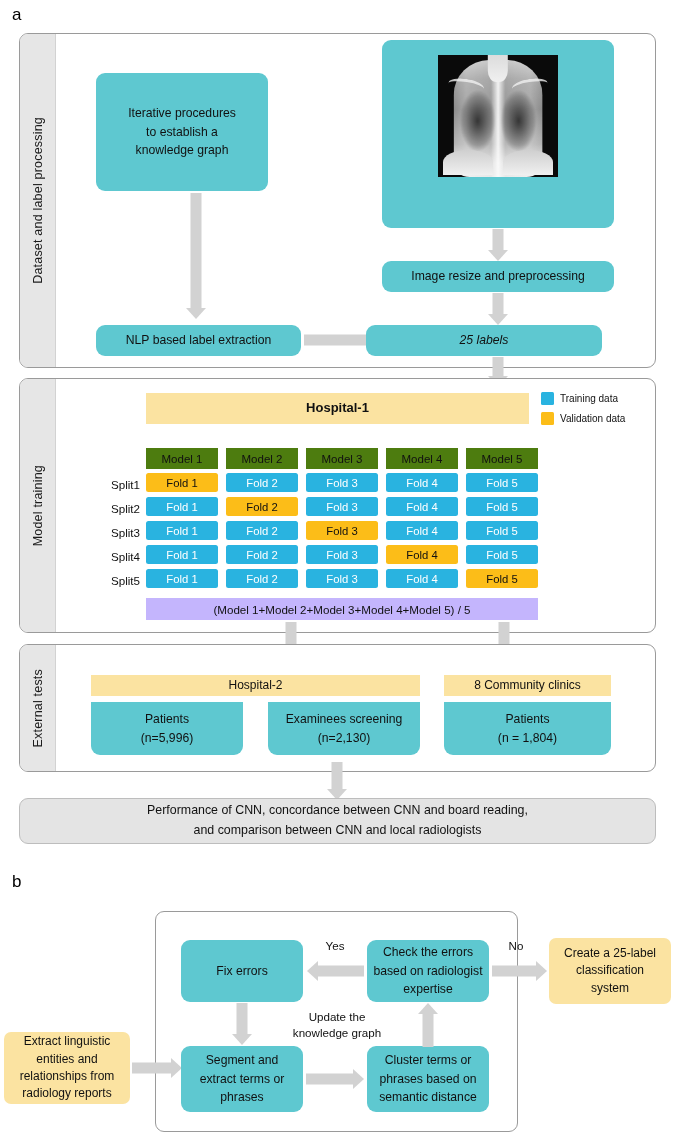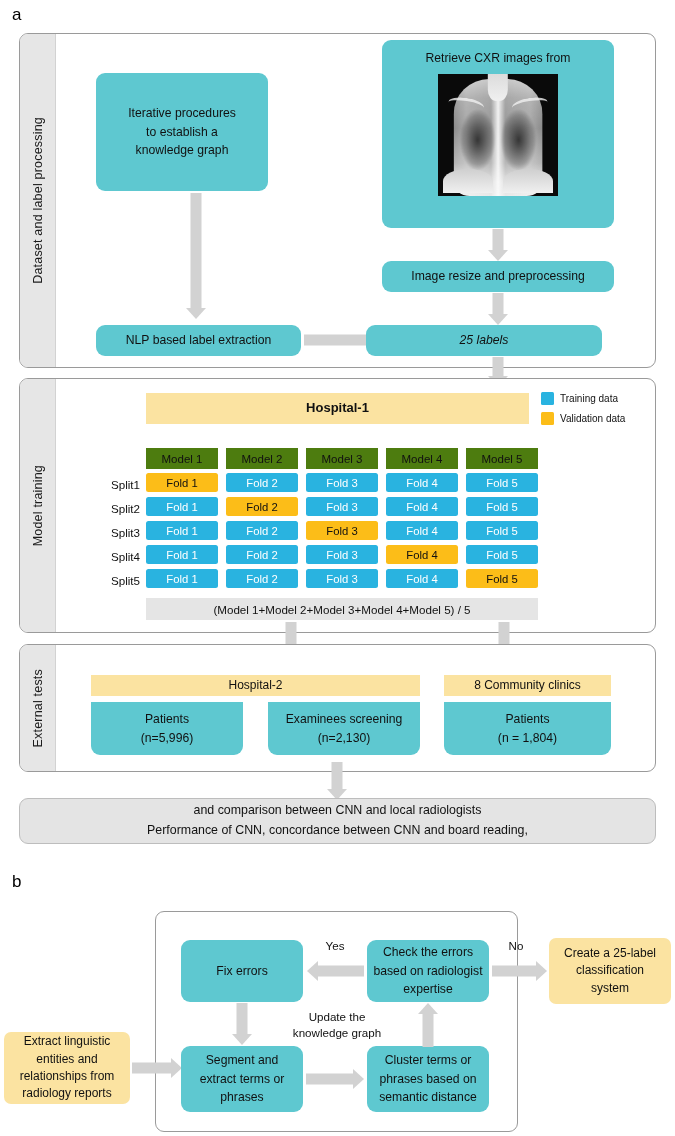"Retrieve CXR images from" div { html: <div>Retrieve CXR images from</div> -> none }
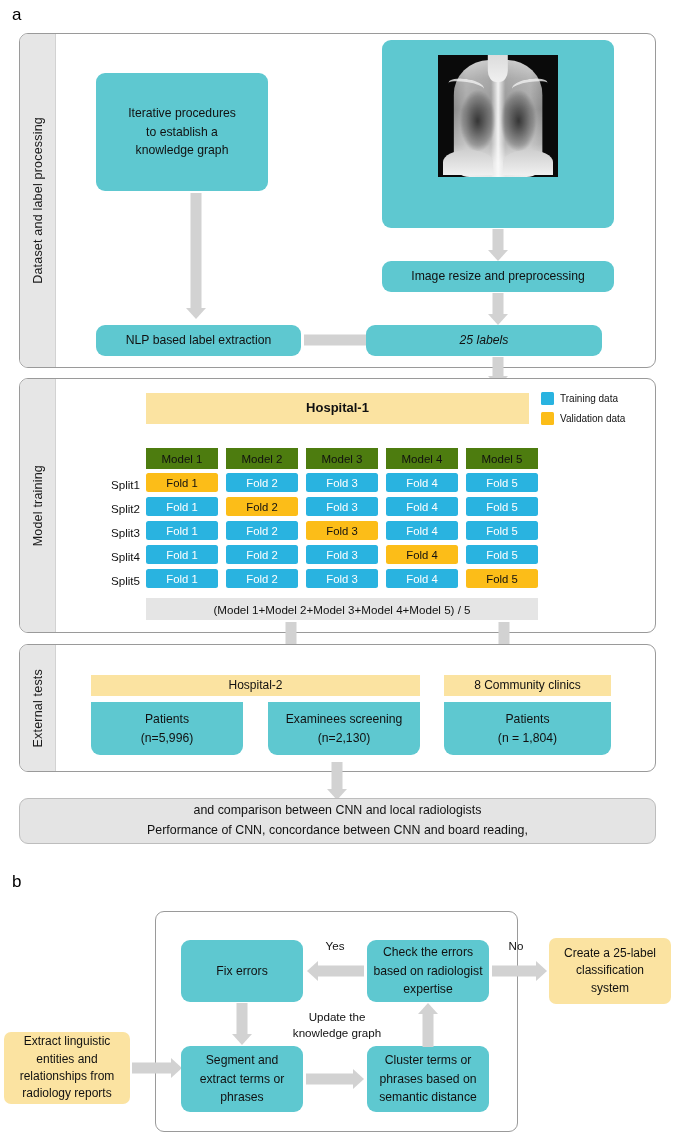"(Model 1+Model 2+Model 3+Model 4+Model" .grey-flat { background: #e5e5e5 -> #c4b5fd }
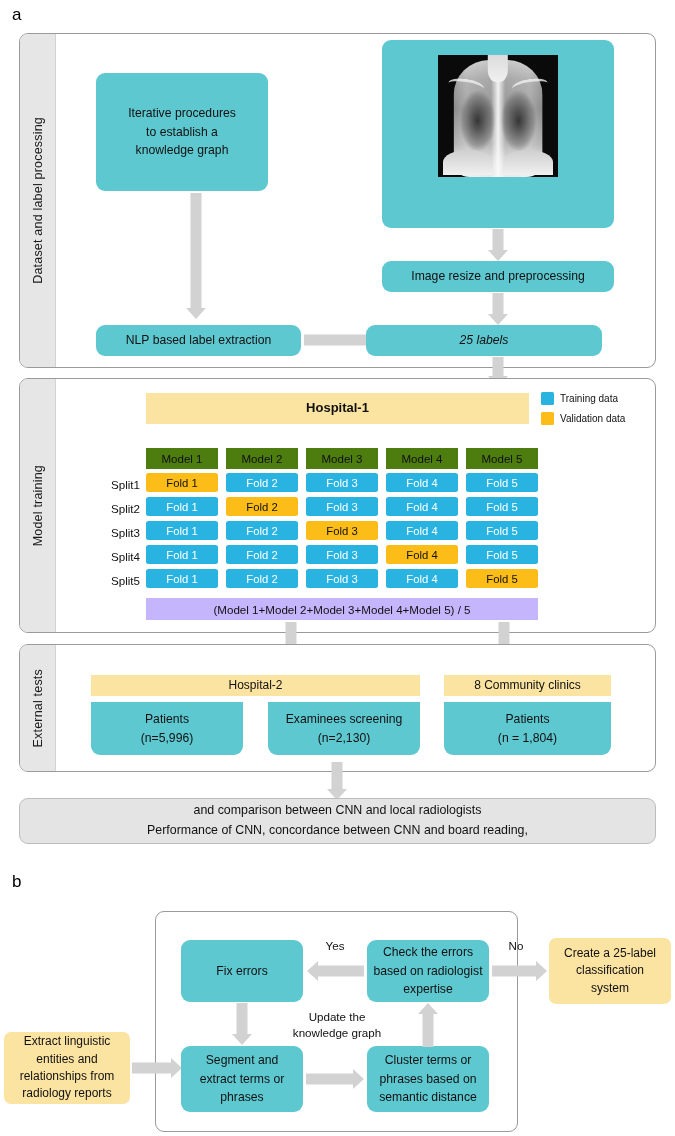"and comparison between CNN and" div { order: before "Performance of CNN, concordance between" -> after "Performance of CNN, concordance between" }
